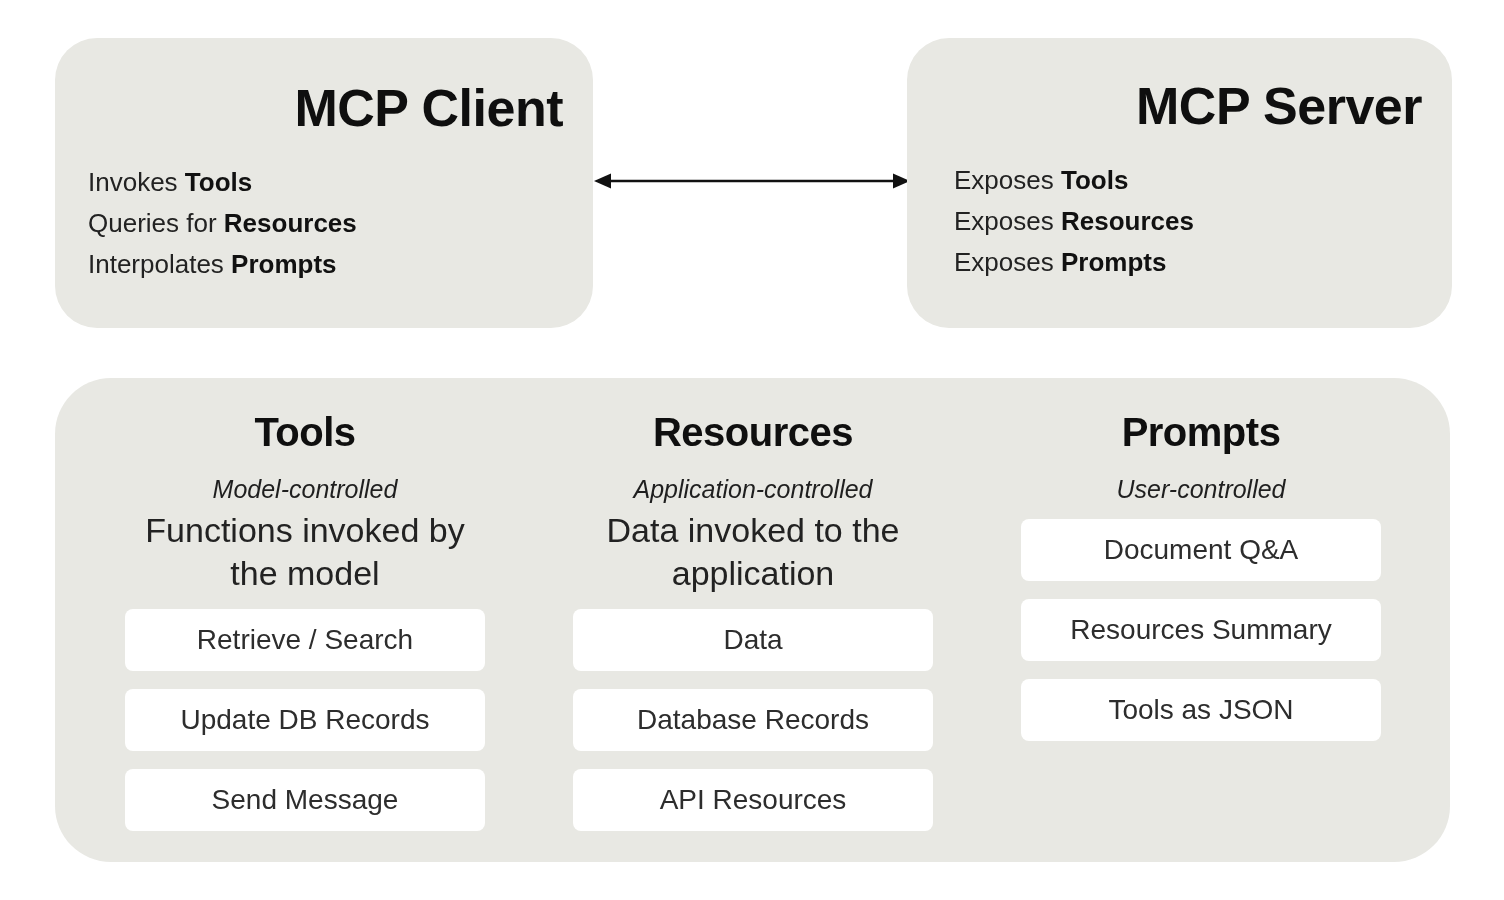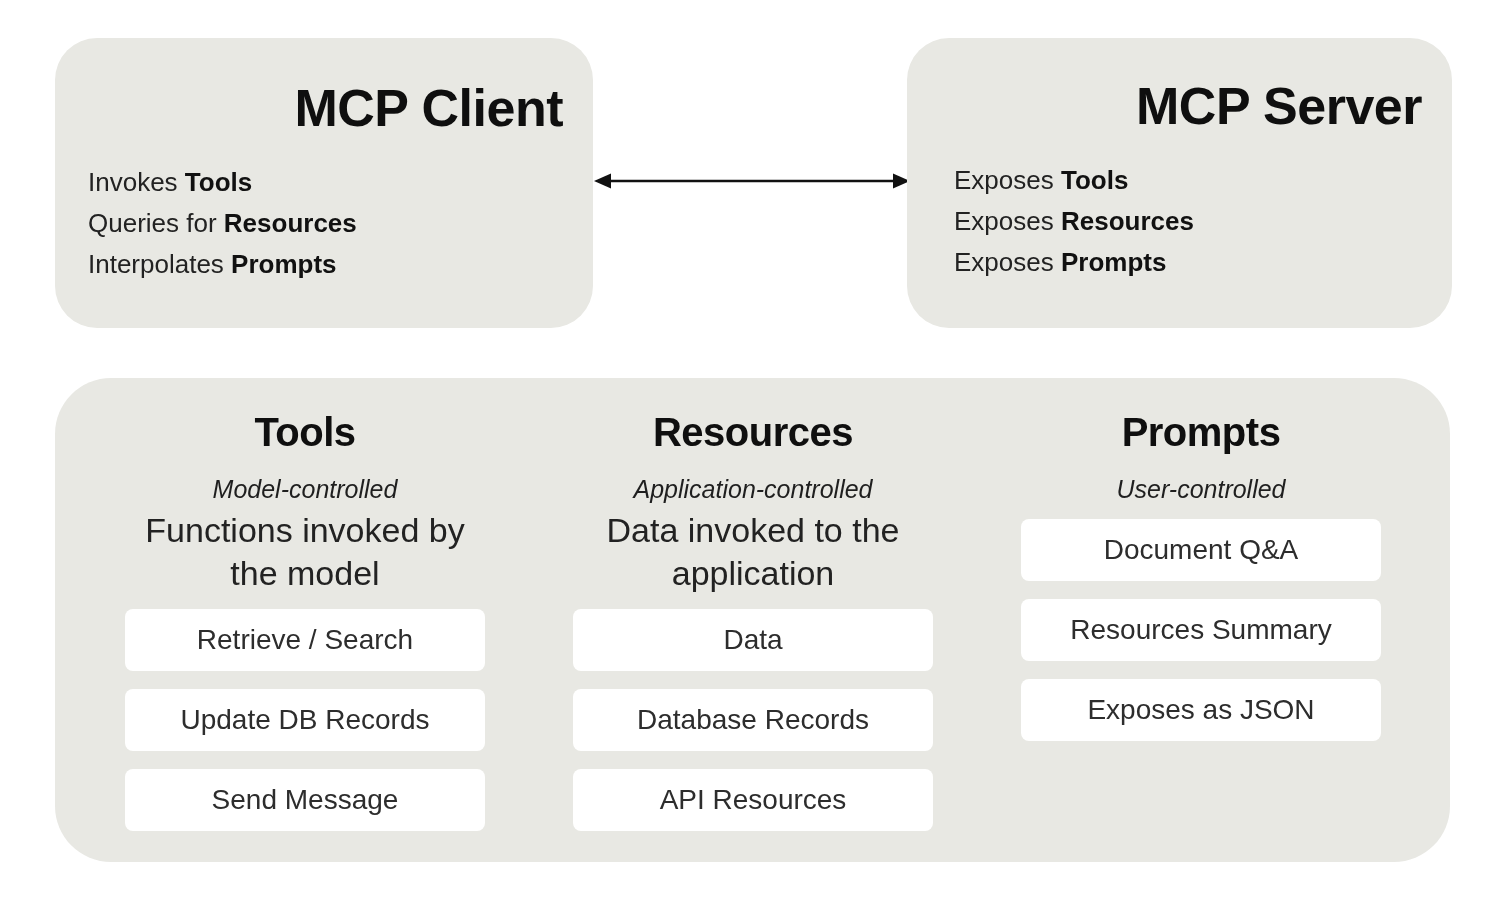"Exposes as JSON" div.cap-item { text: Exposes -> Tools }
